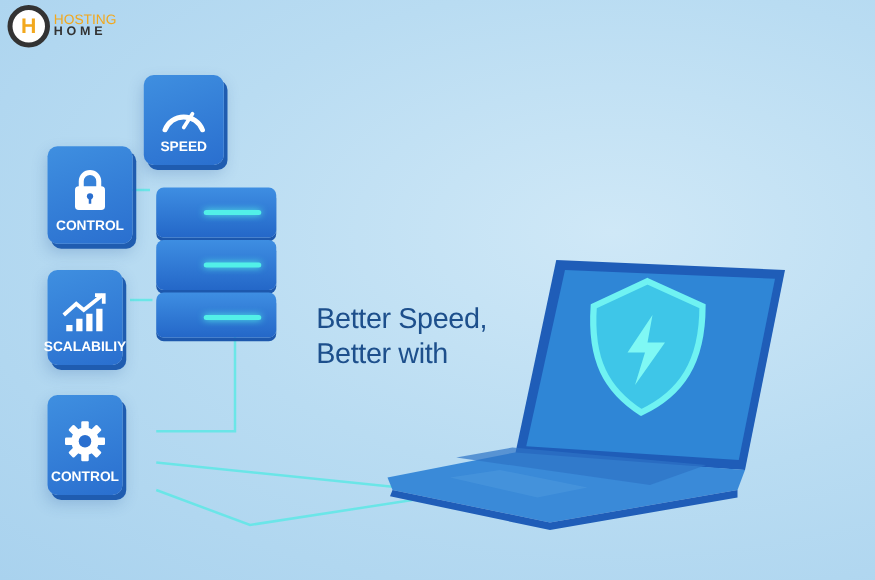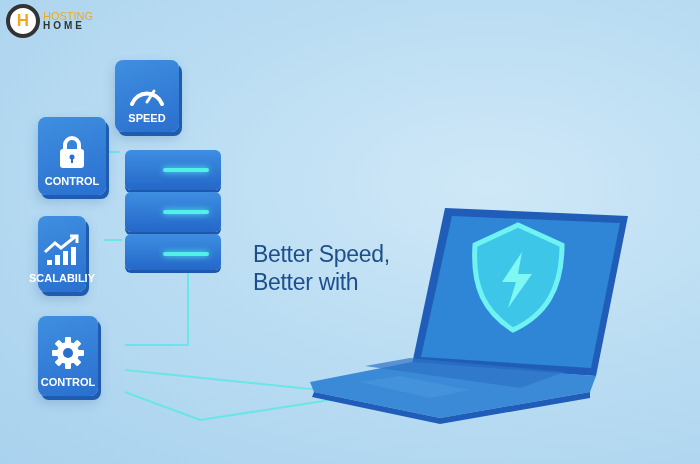"SCALABILIY" div.tile { width: 48px -> 60px }
